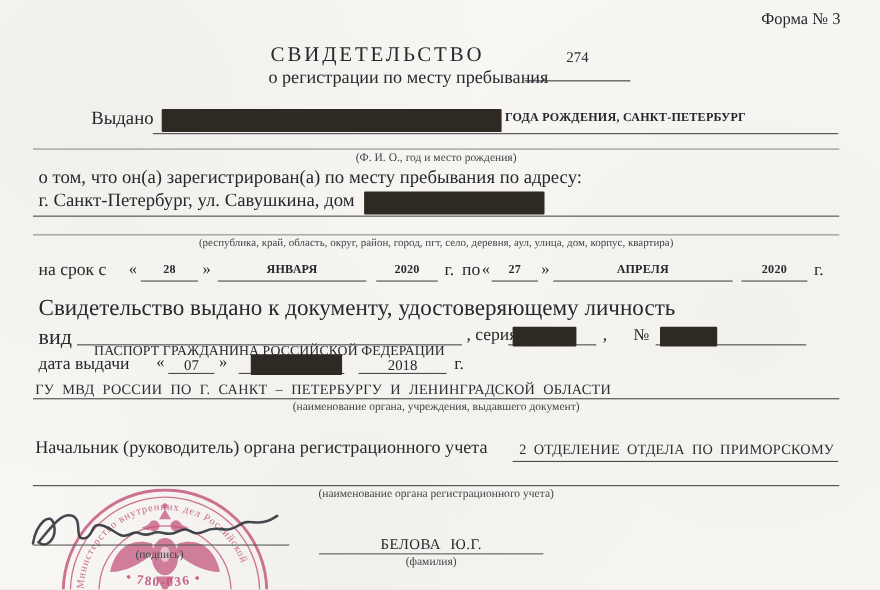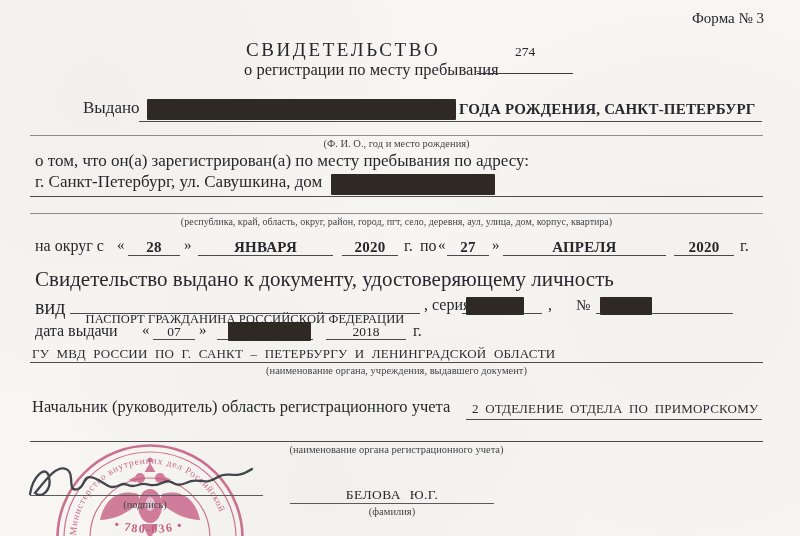"ГОДА РОЖДЕНИЯ, САНКТ-ПЕТЕРБУРГ" .val { font-size: 15px -> 11px }
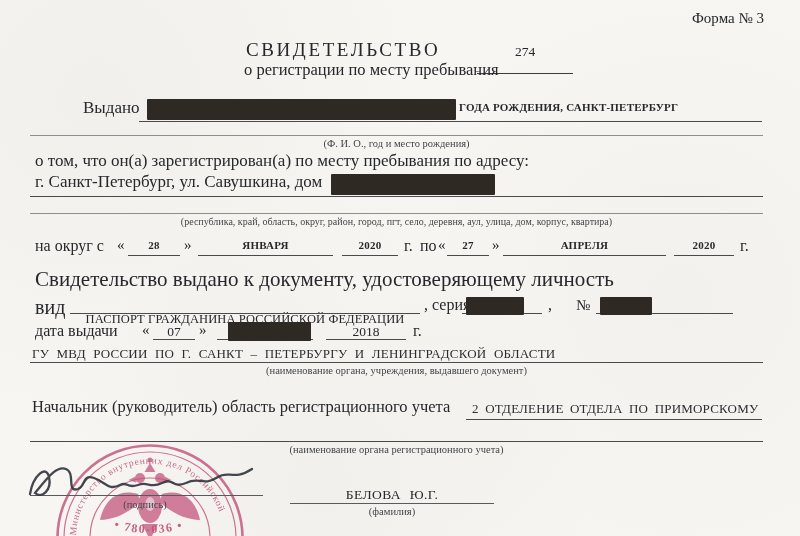"на округ с" div.t { text: округ -> срок }
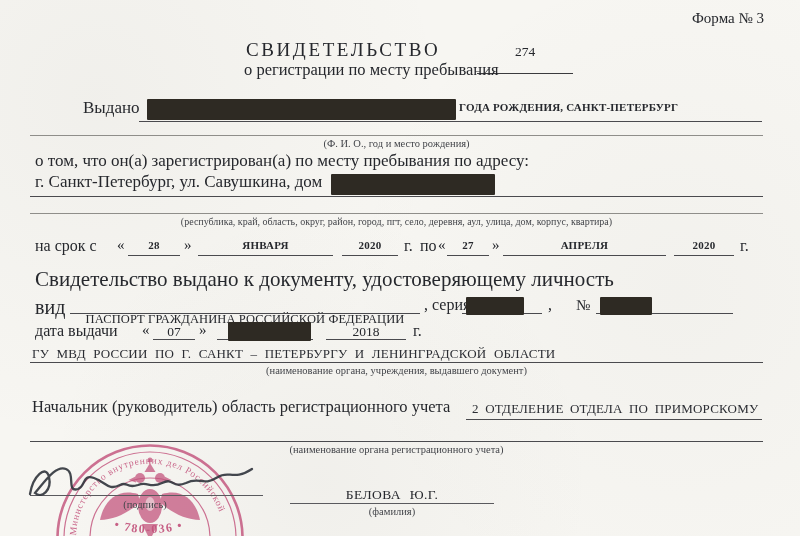"Начальник (руководитель) область" div.t { text: область -> органа }
